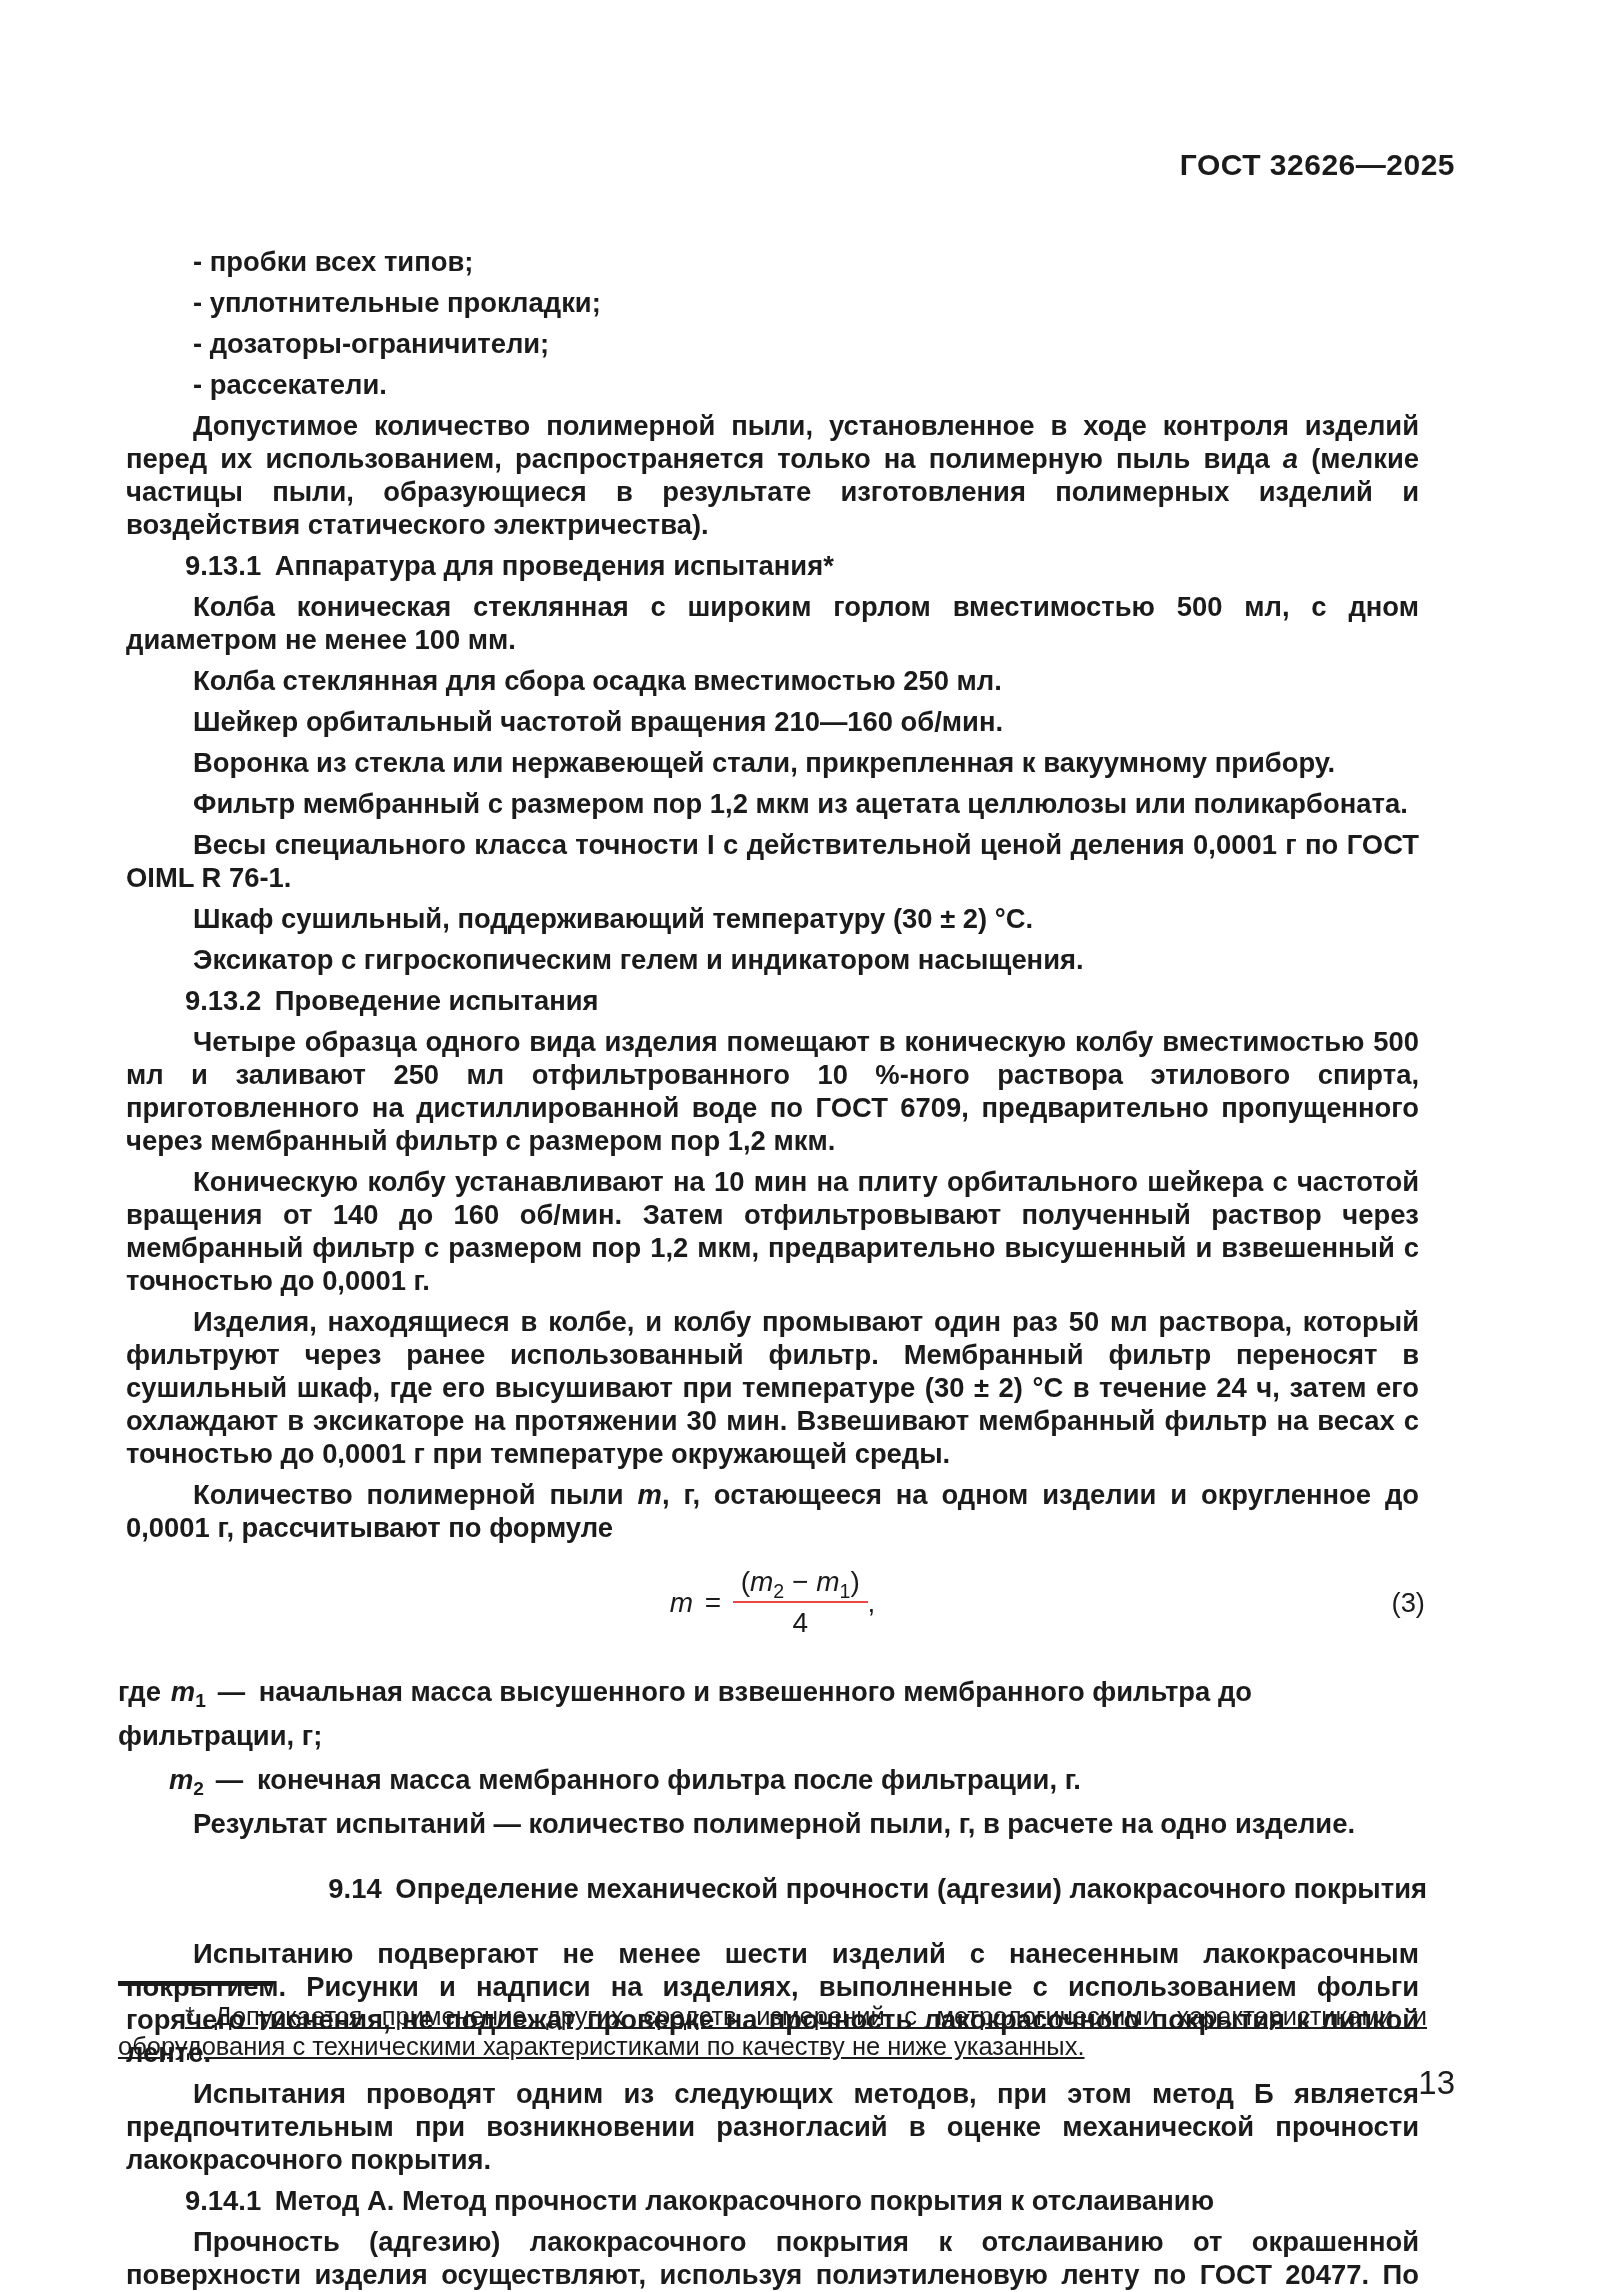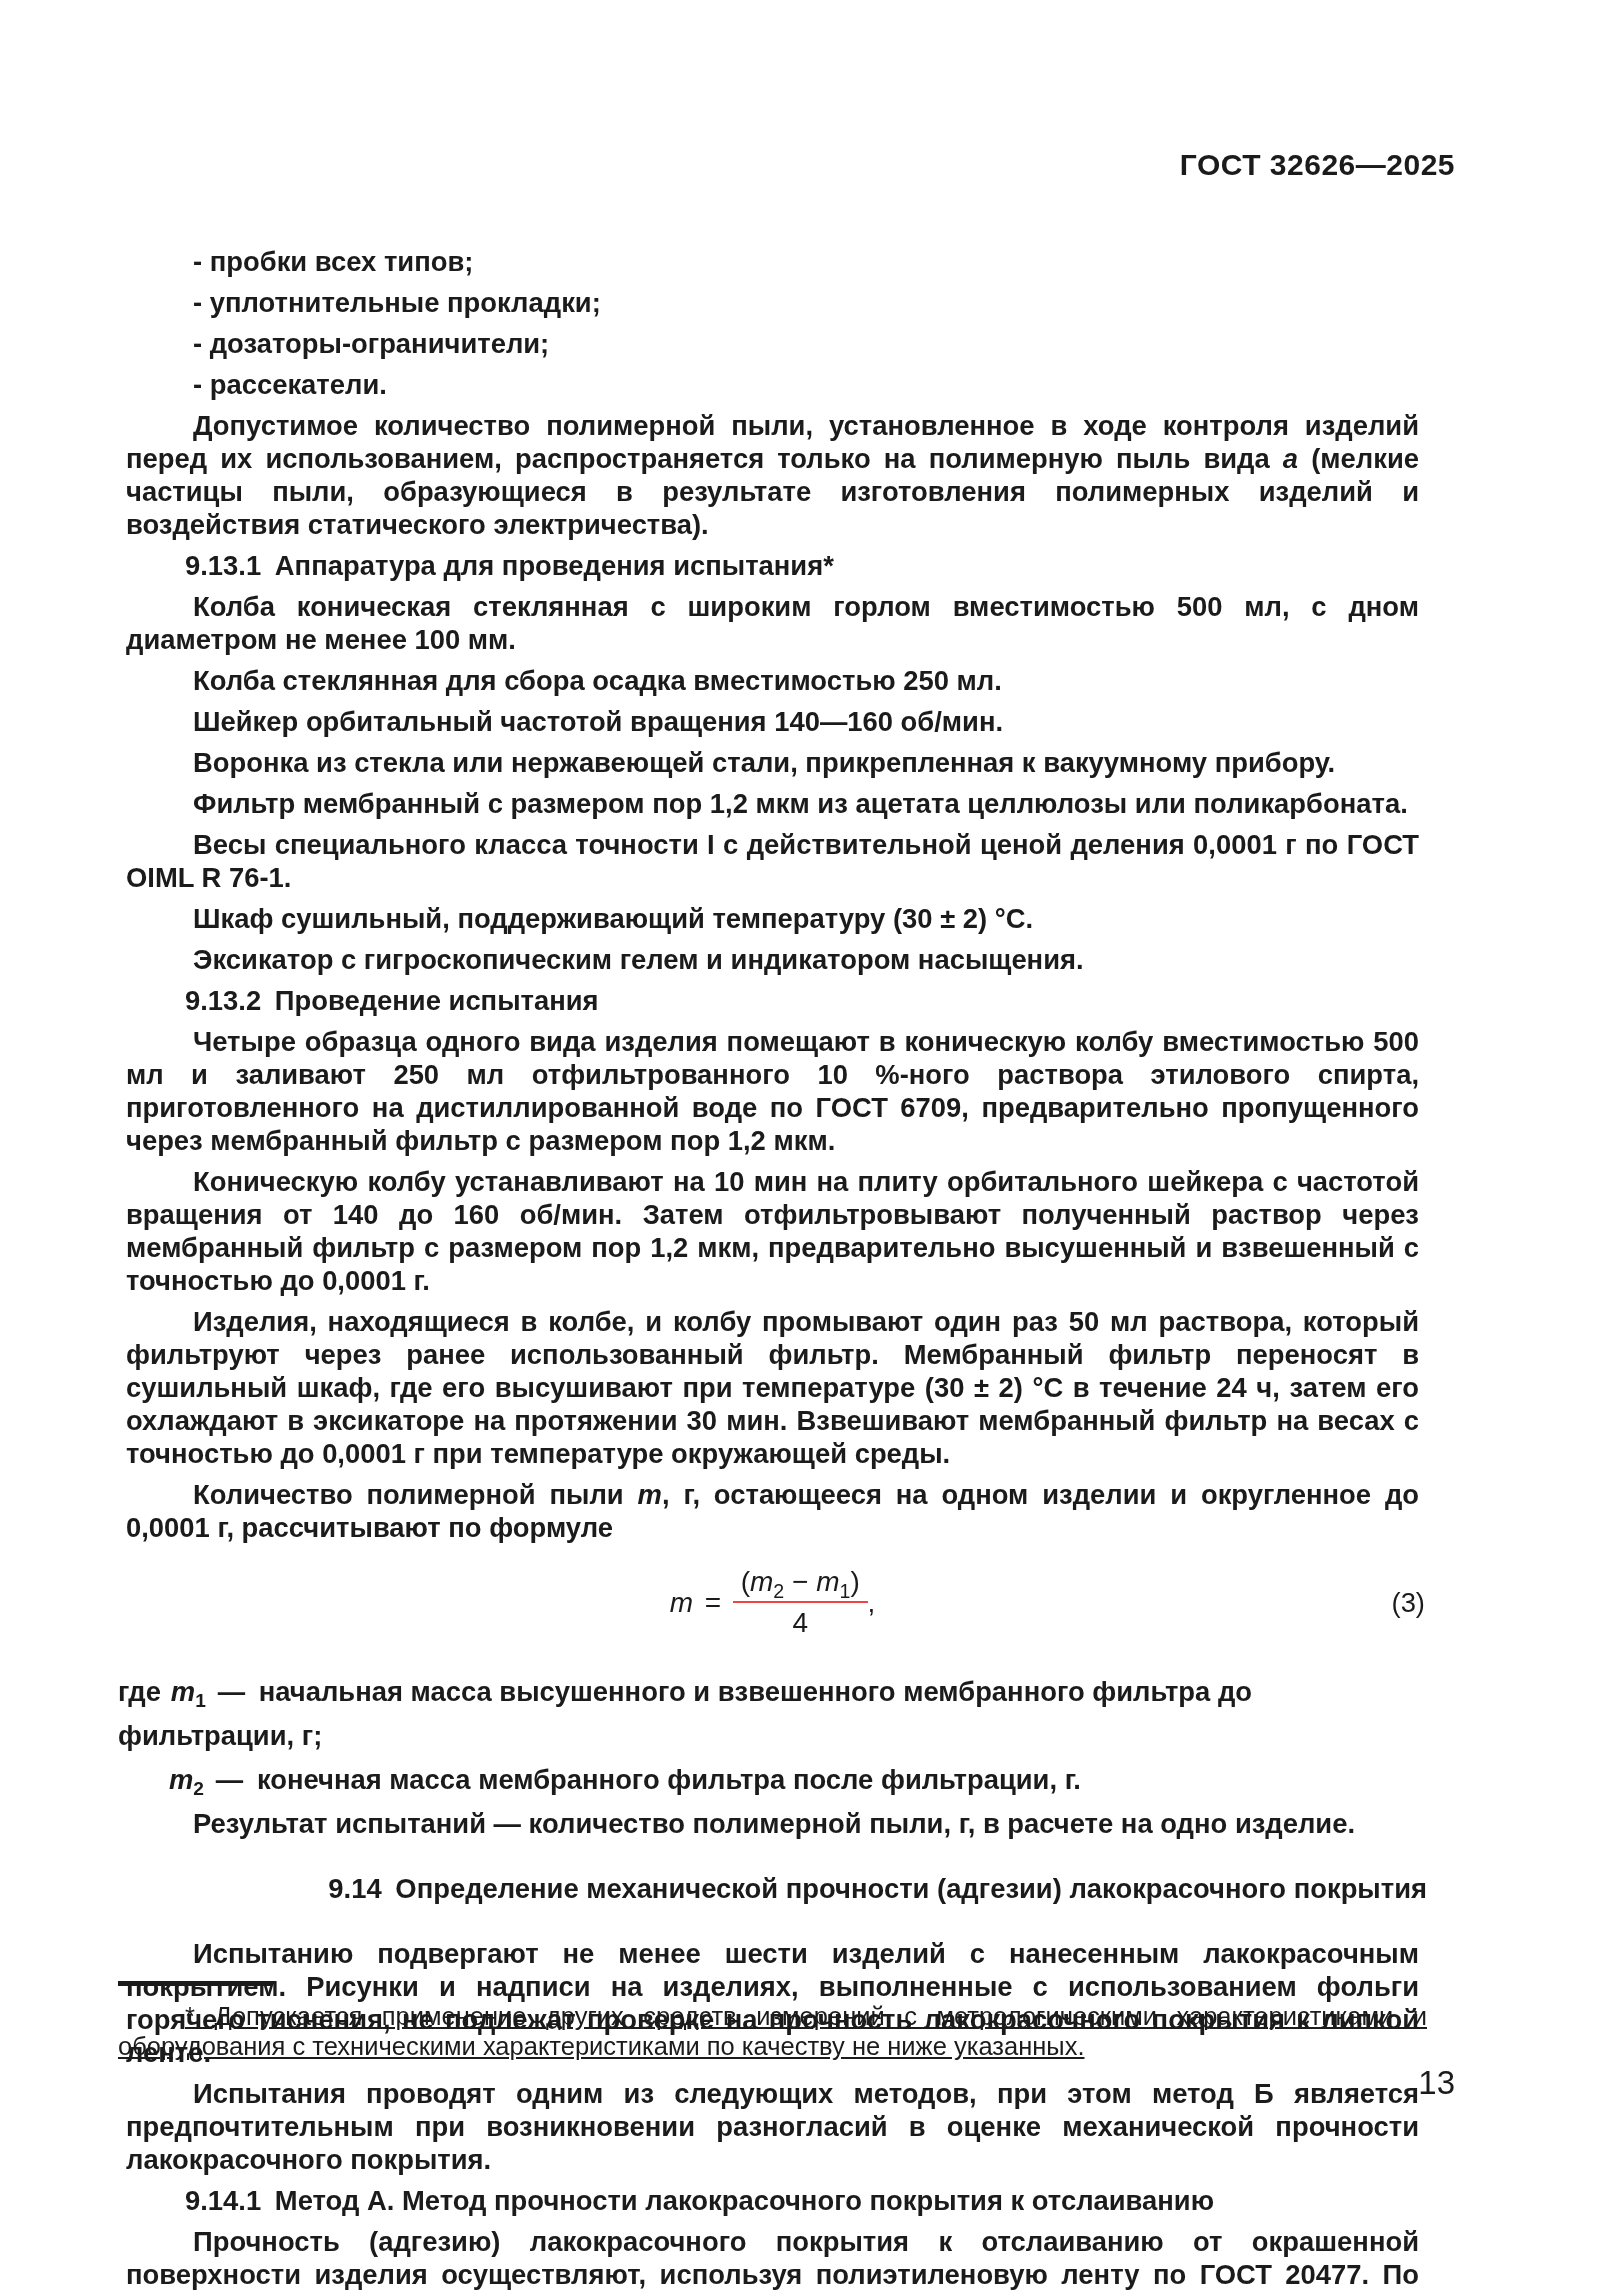"Шейкер орбитальный частотой вращения" p.p { text: 140 -> 210 }
